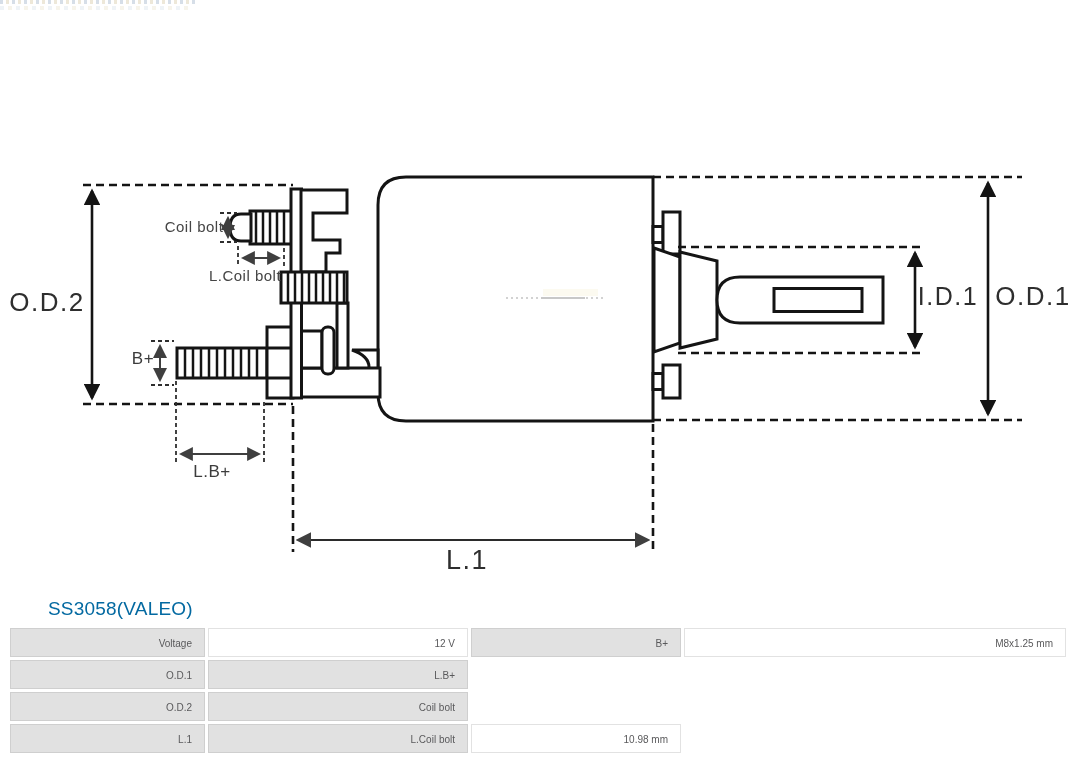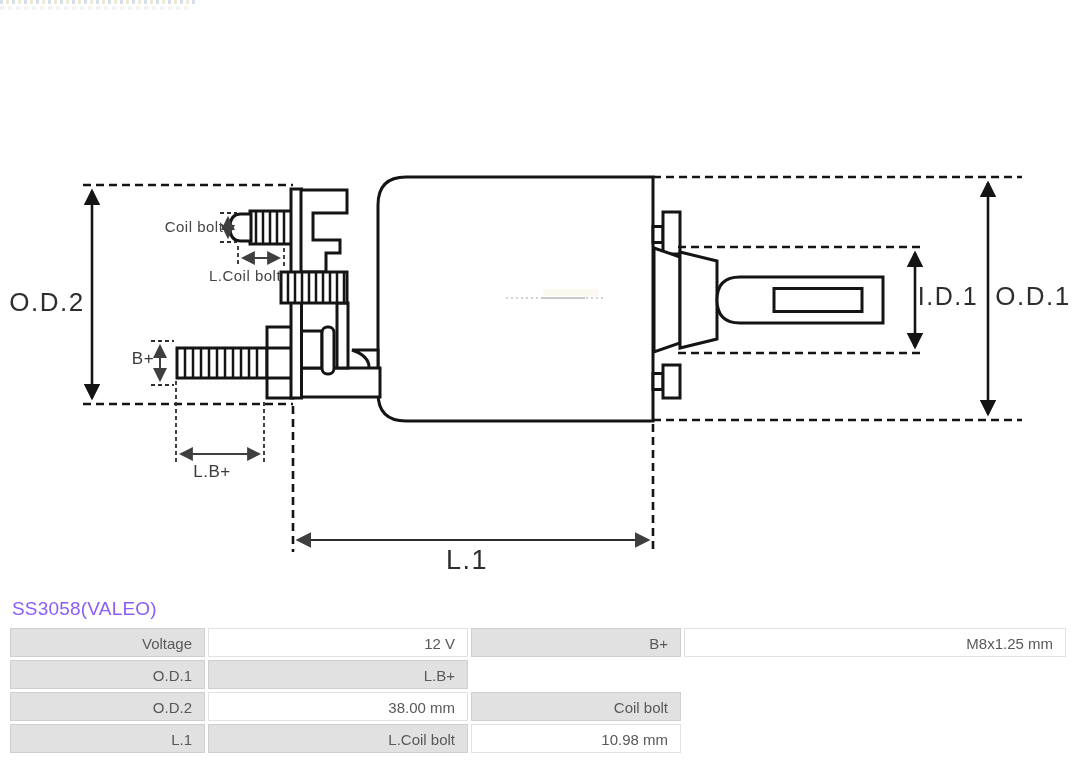"SS3058(VALEO)" div.part-title { color: #8b5cf6 -> #0369a1; margin-left: none -> 36px }
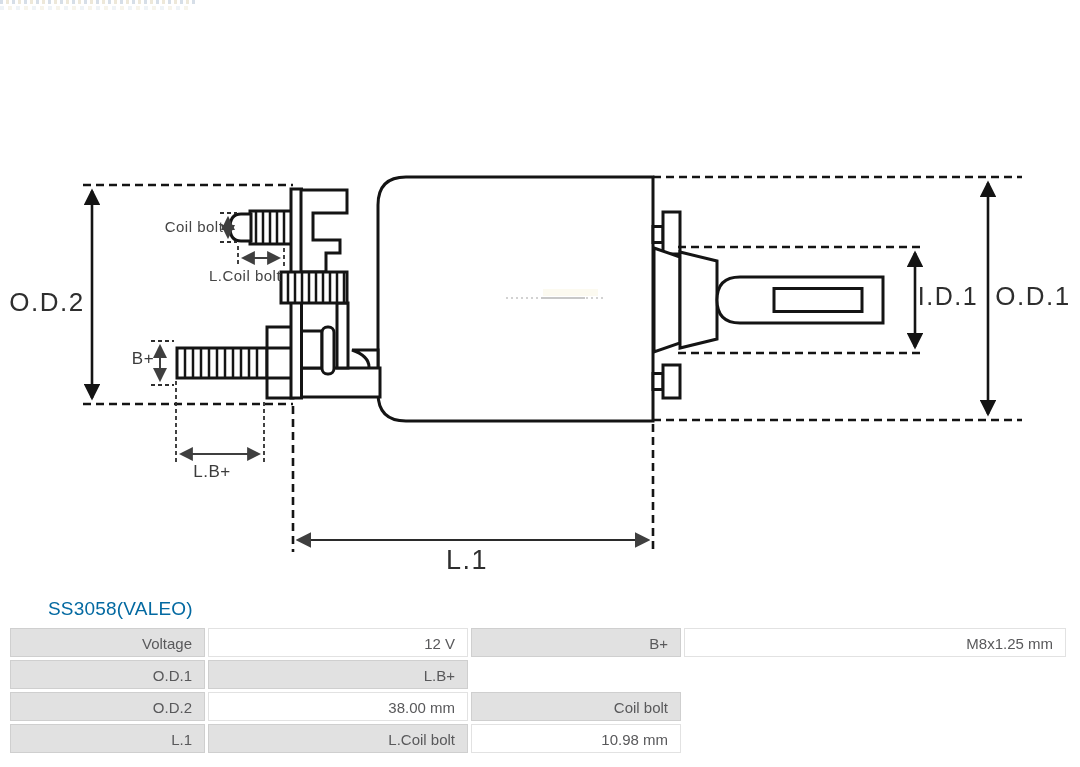"Voltage" .cell { font-size: 15px -> 10px }
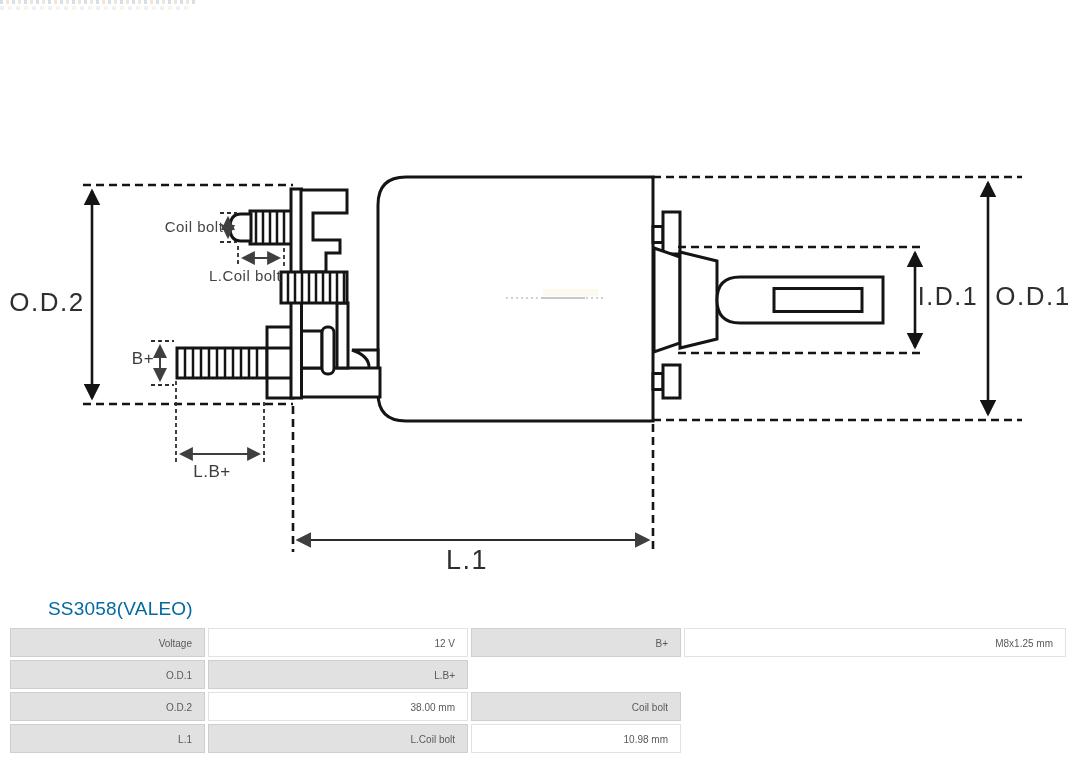"38.00 mm" div.cell { html: <div>38.00 mm</div> -> none }
